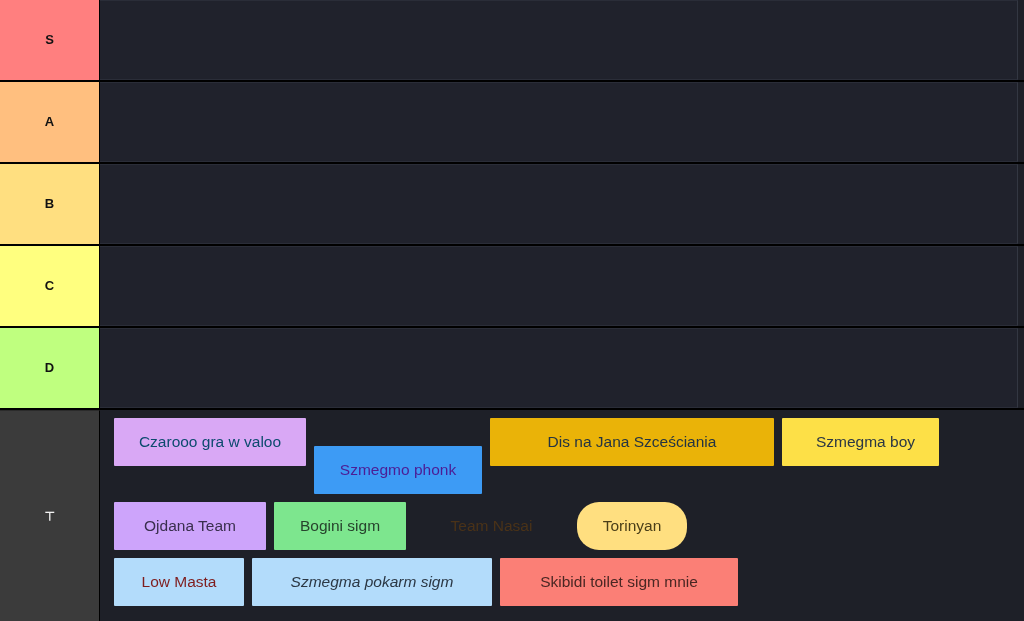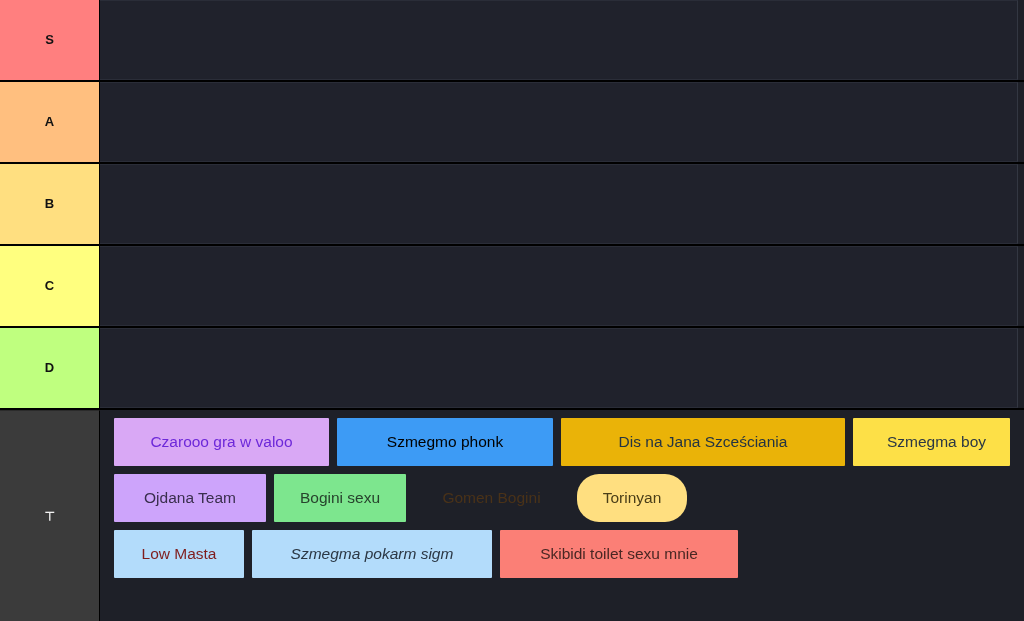"Czarooo gra w valoo" div.item-card { color: #6d28d9 -> #0c4a6e; width: 215px -> 192px }
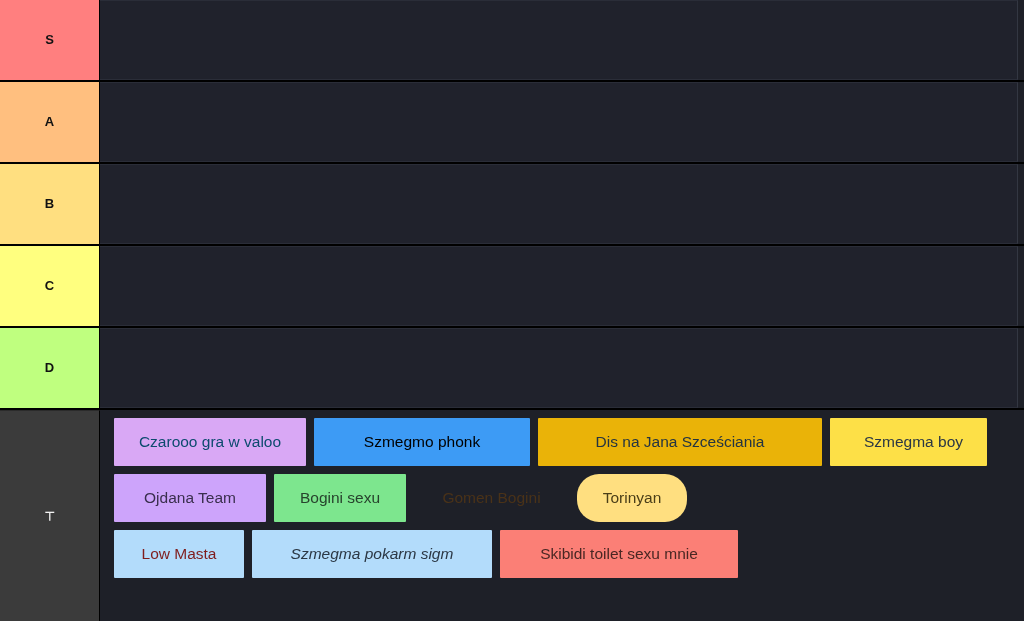"Szmegmo phonk" div.item-card { color: #000000 -> #4c1d95; margin-top: none -> 28px; width: 216px -> 168px }
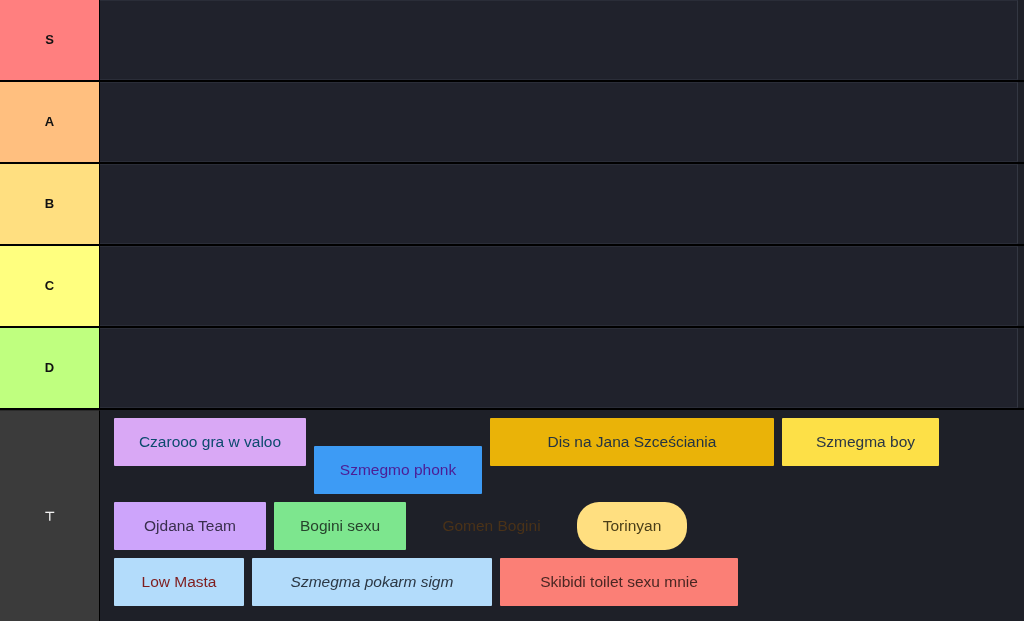"Bogini sexu" div.item-card { text: sexu -> sigm }
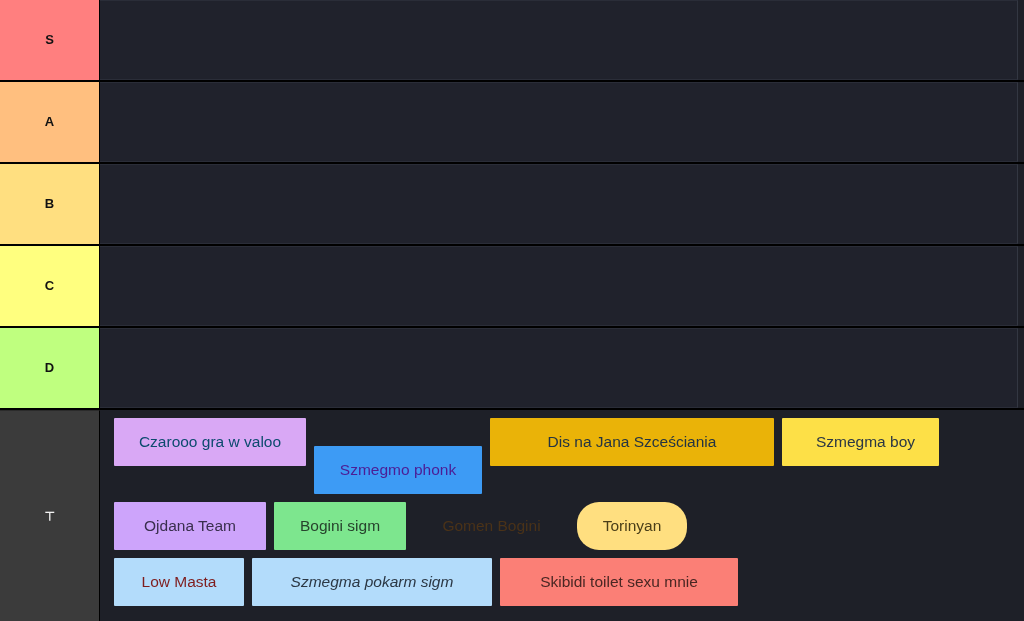"Gomen Bogini" div.item-card { text: Gomen Bogini -> Team Nasai }
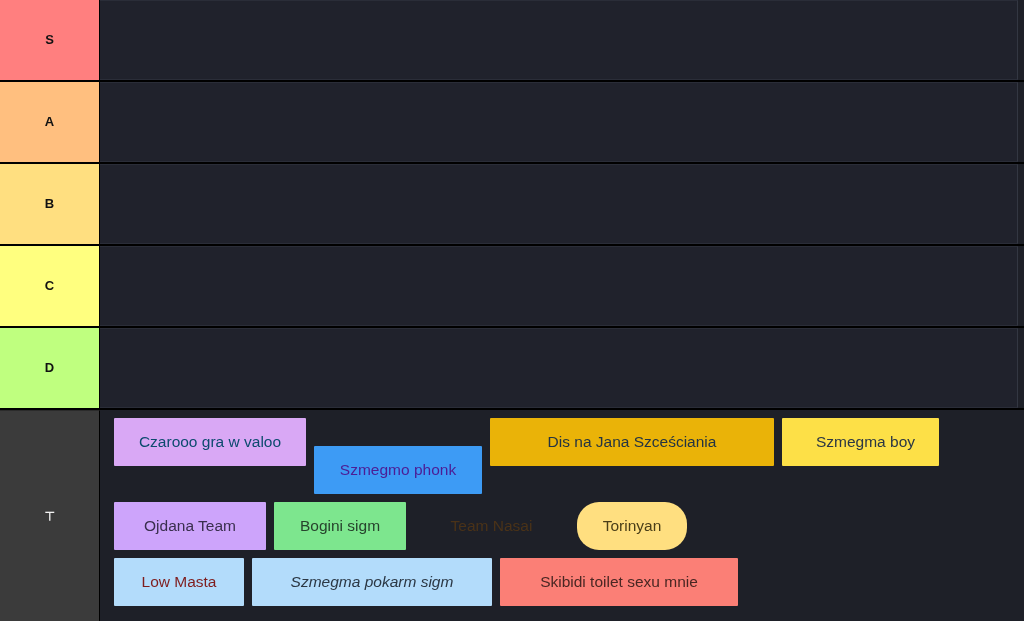"Skibidi toilet sexu mnie" div.item-card { text: sexu -> sigm }
